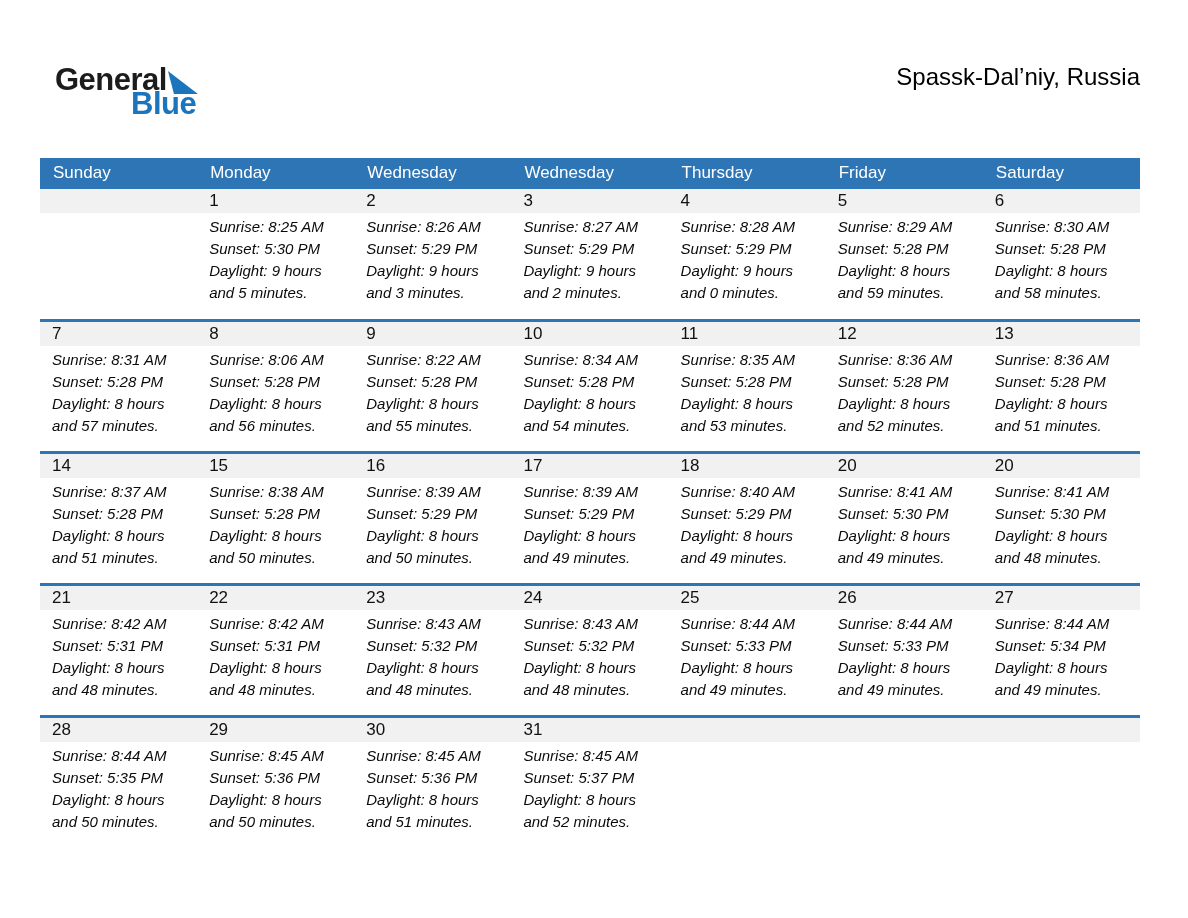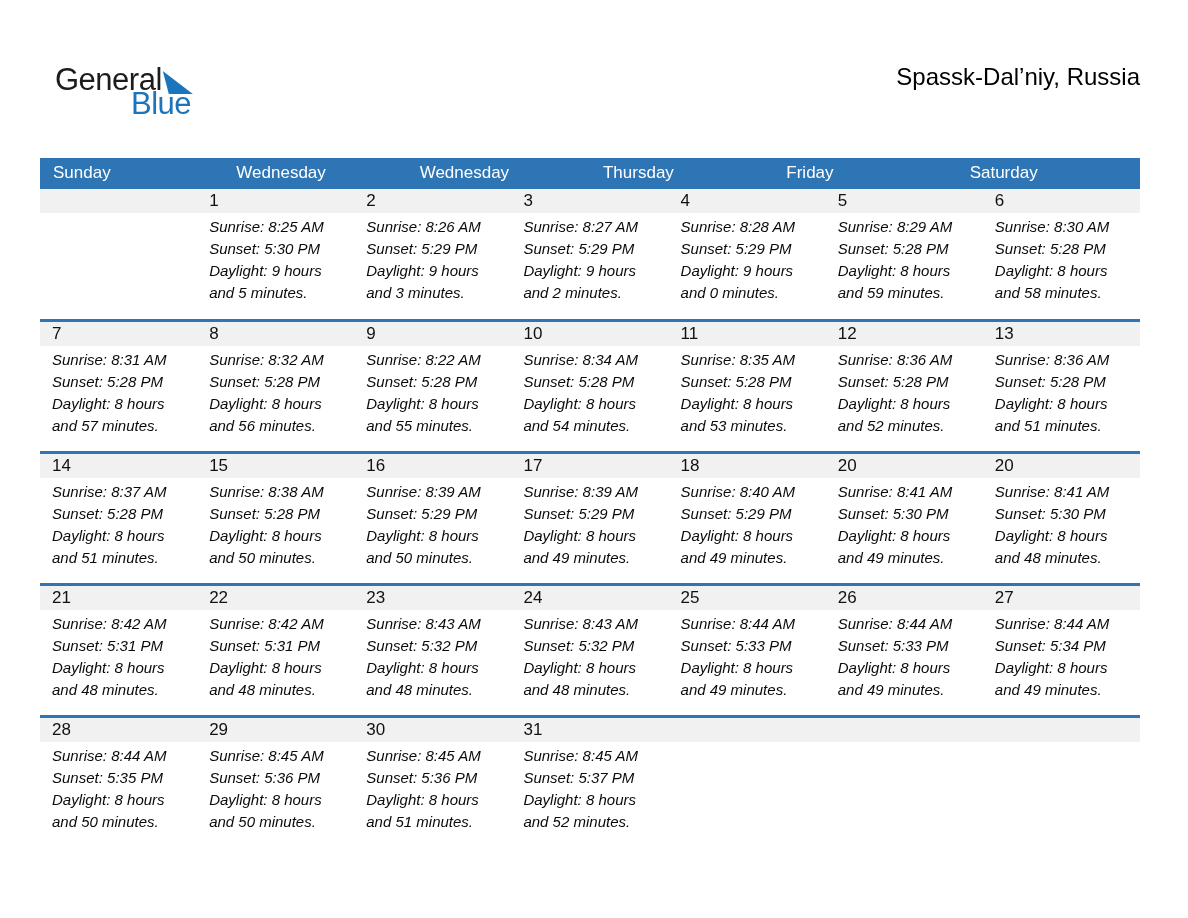"General" .logo { font-weight: none -> bold }
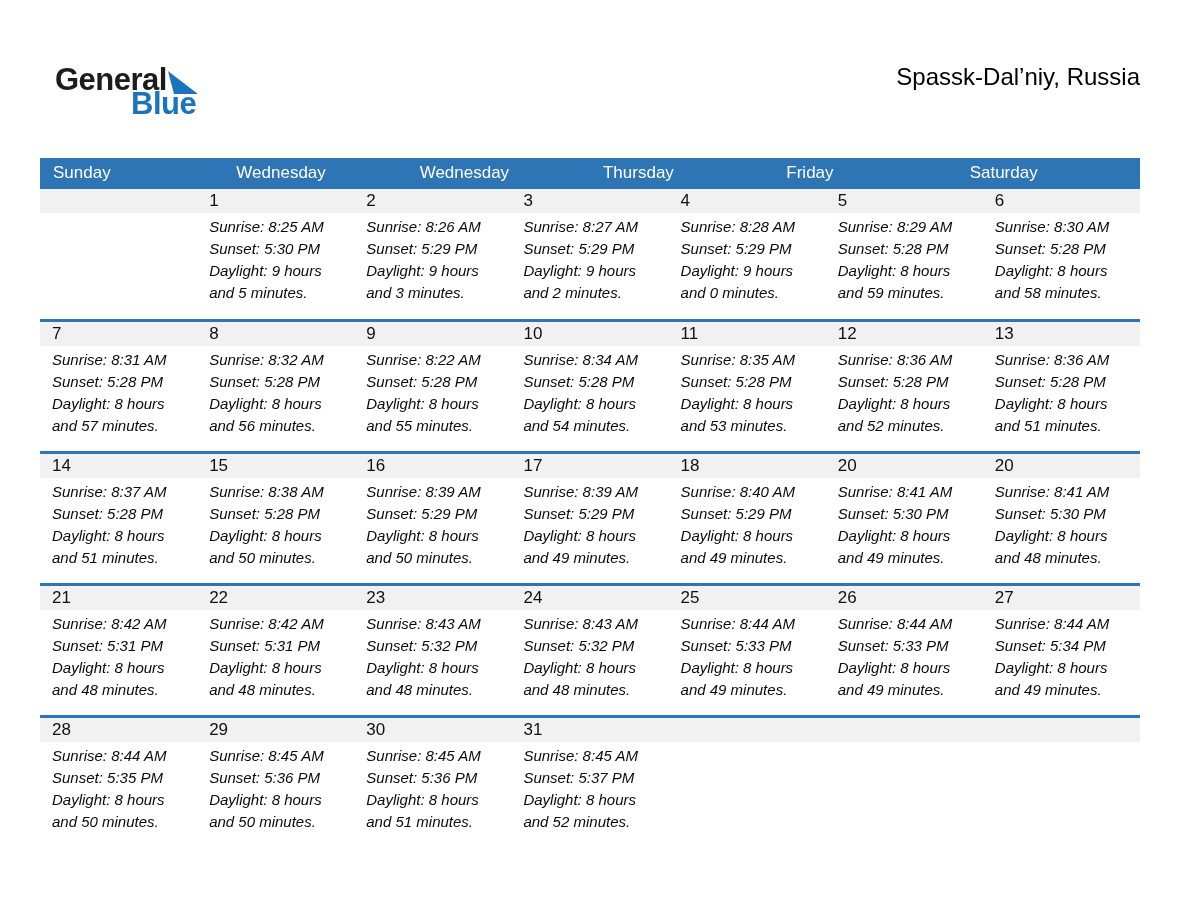"Monday" div.weekday-cell { html: none -> <div>Monday</div> }
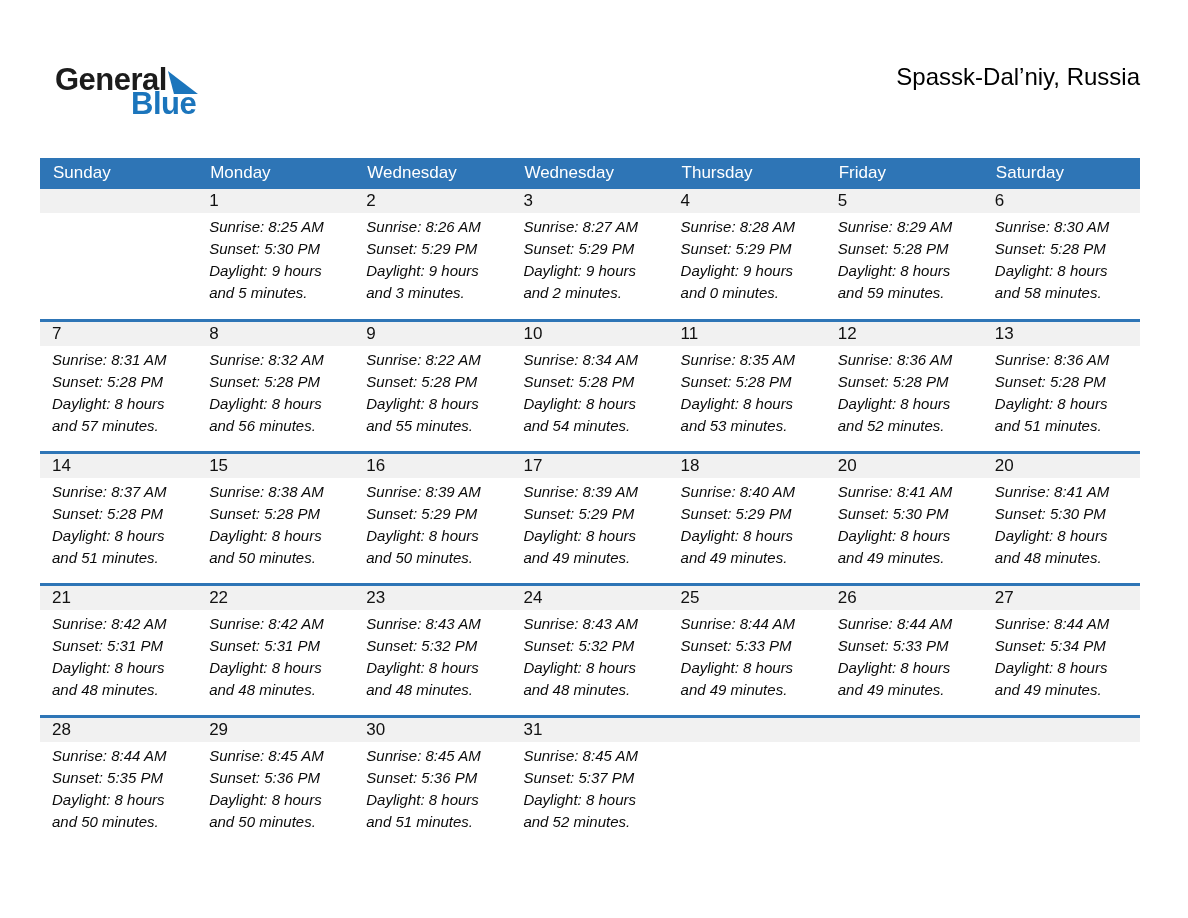"Sunrise: 8:32 AM" div.cell-line { text: 8:32 -> 8:06 }
